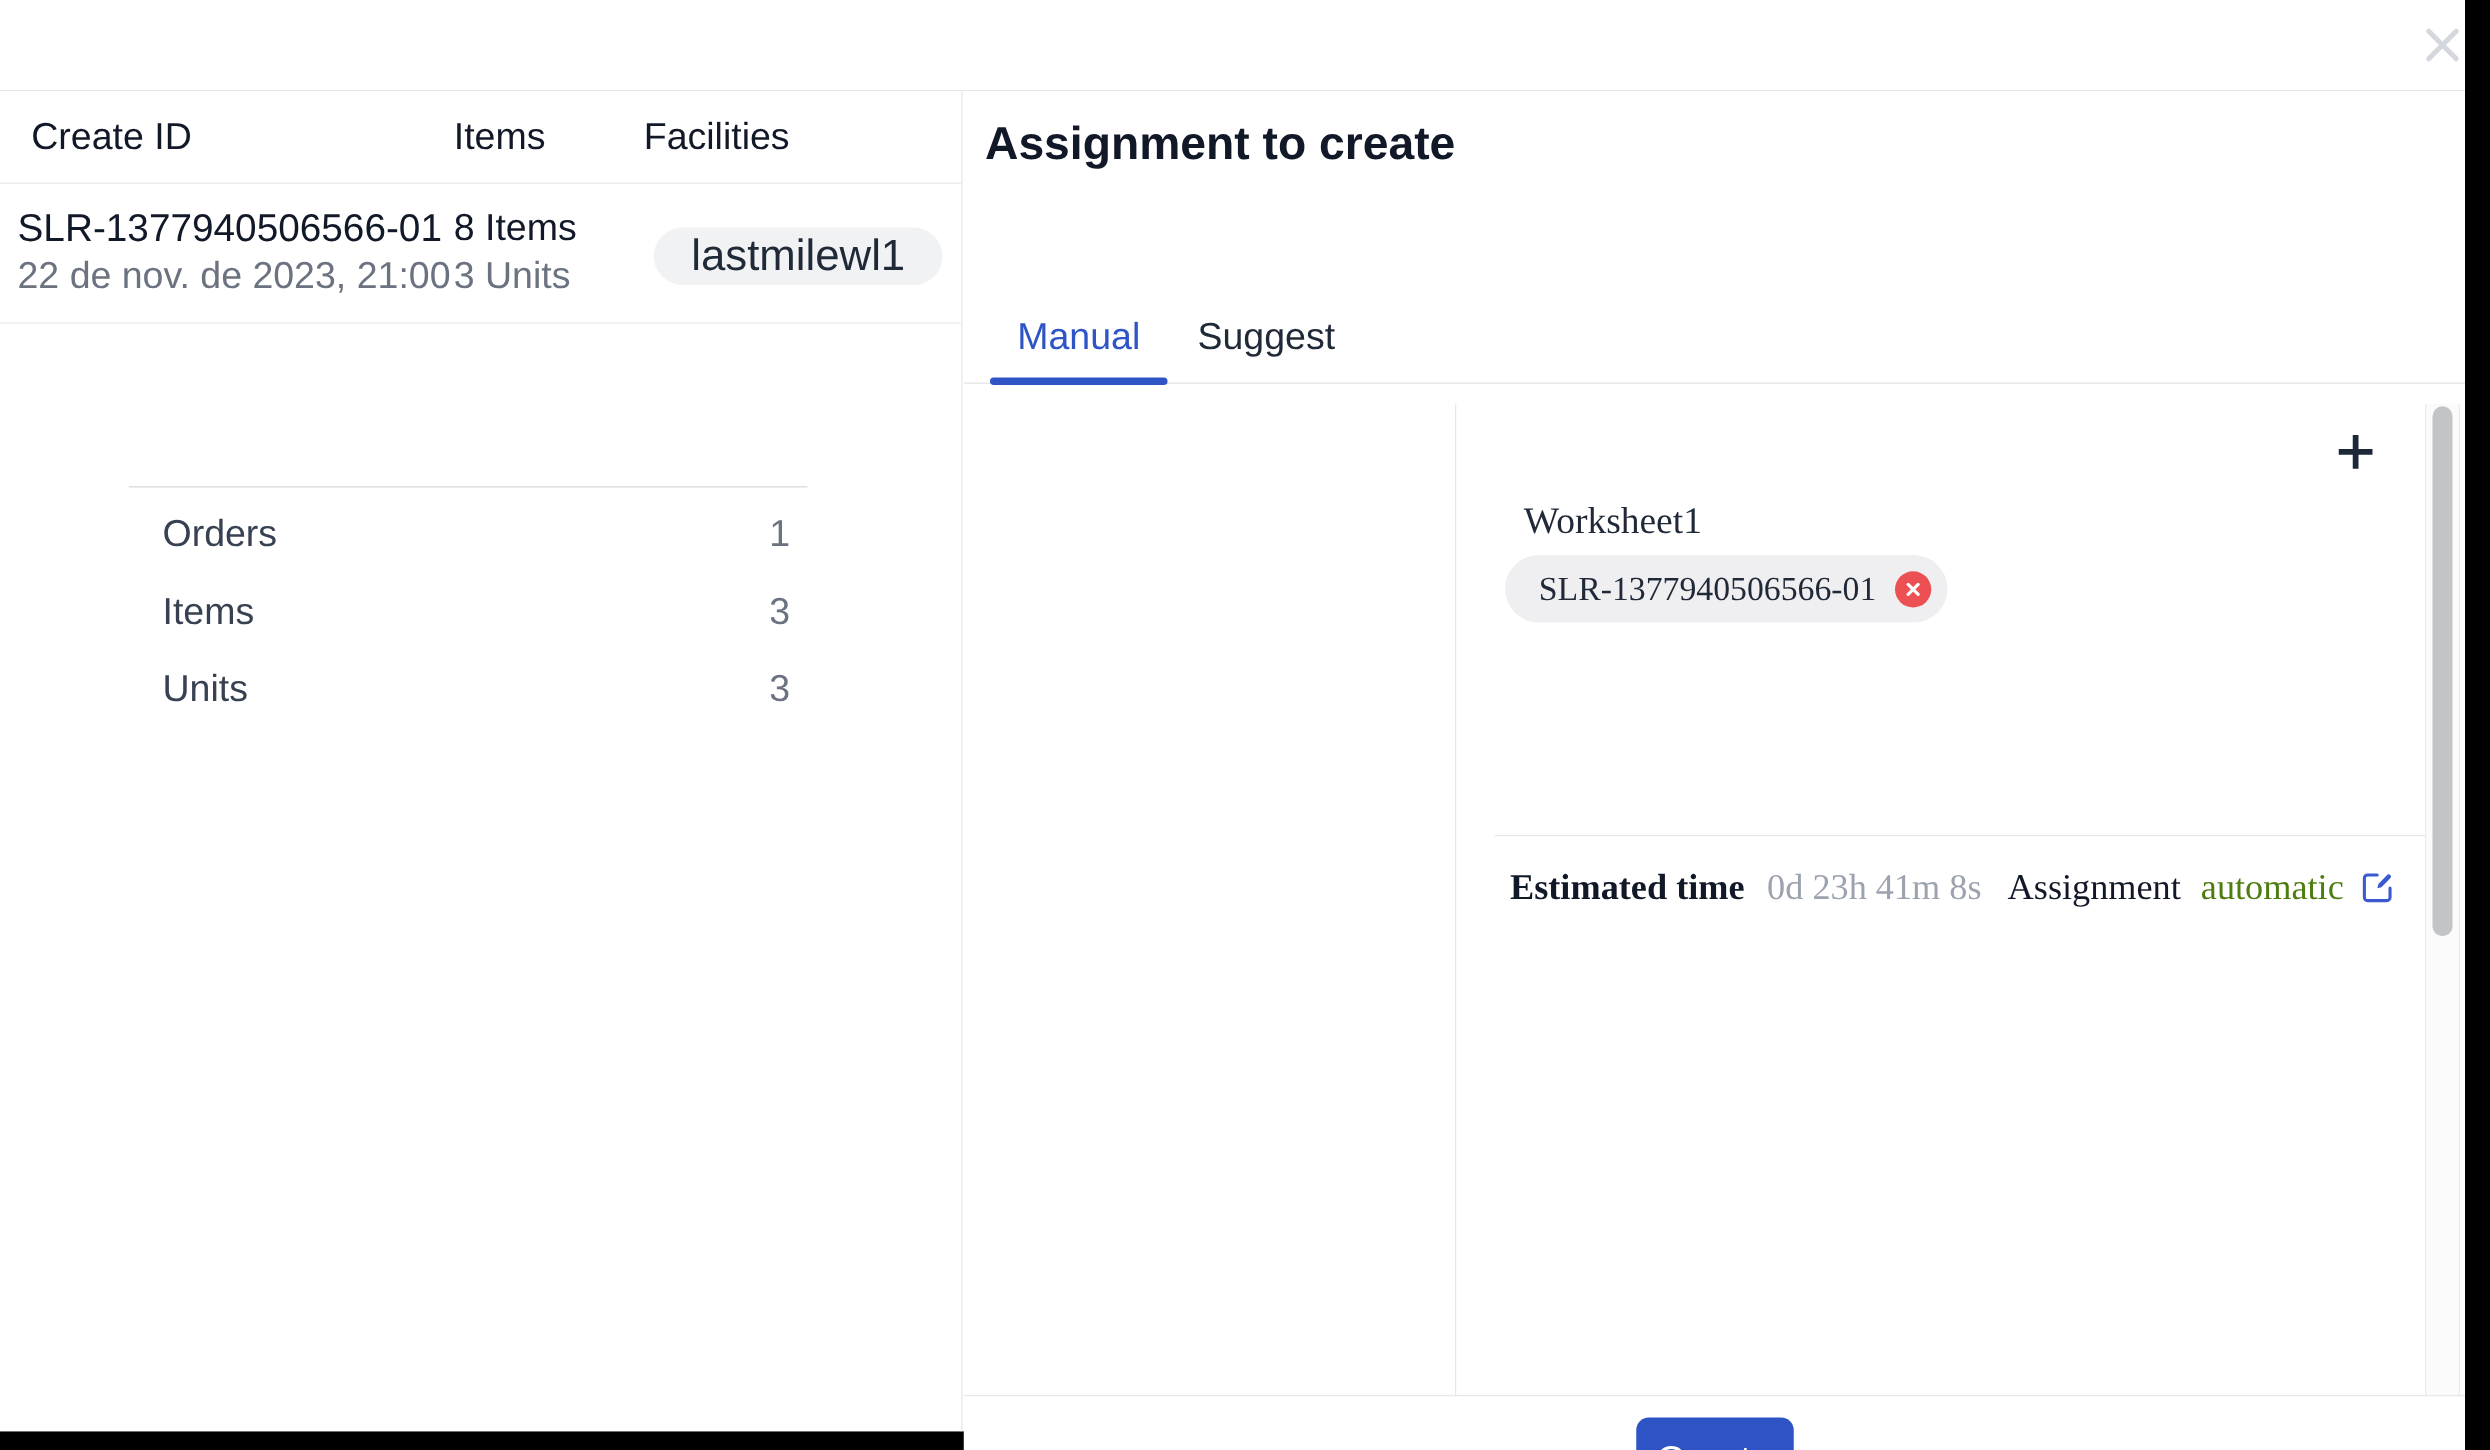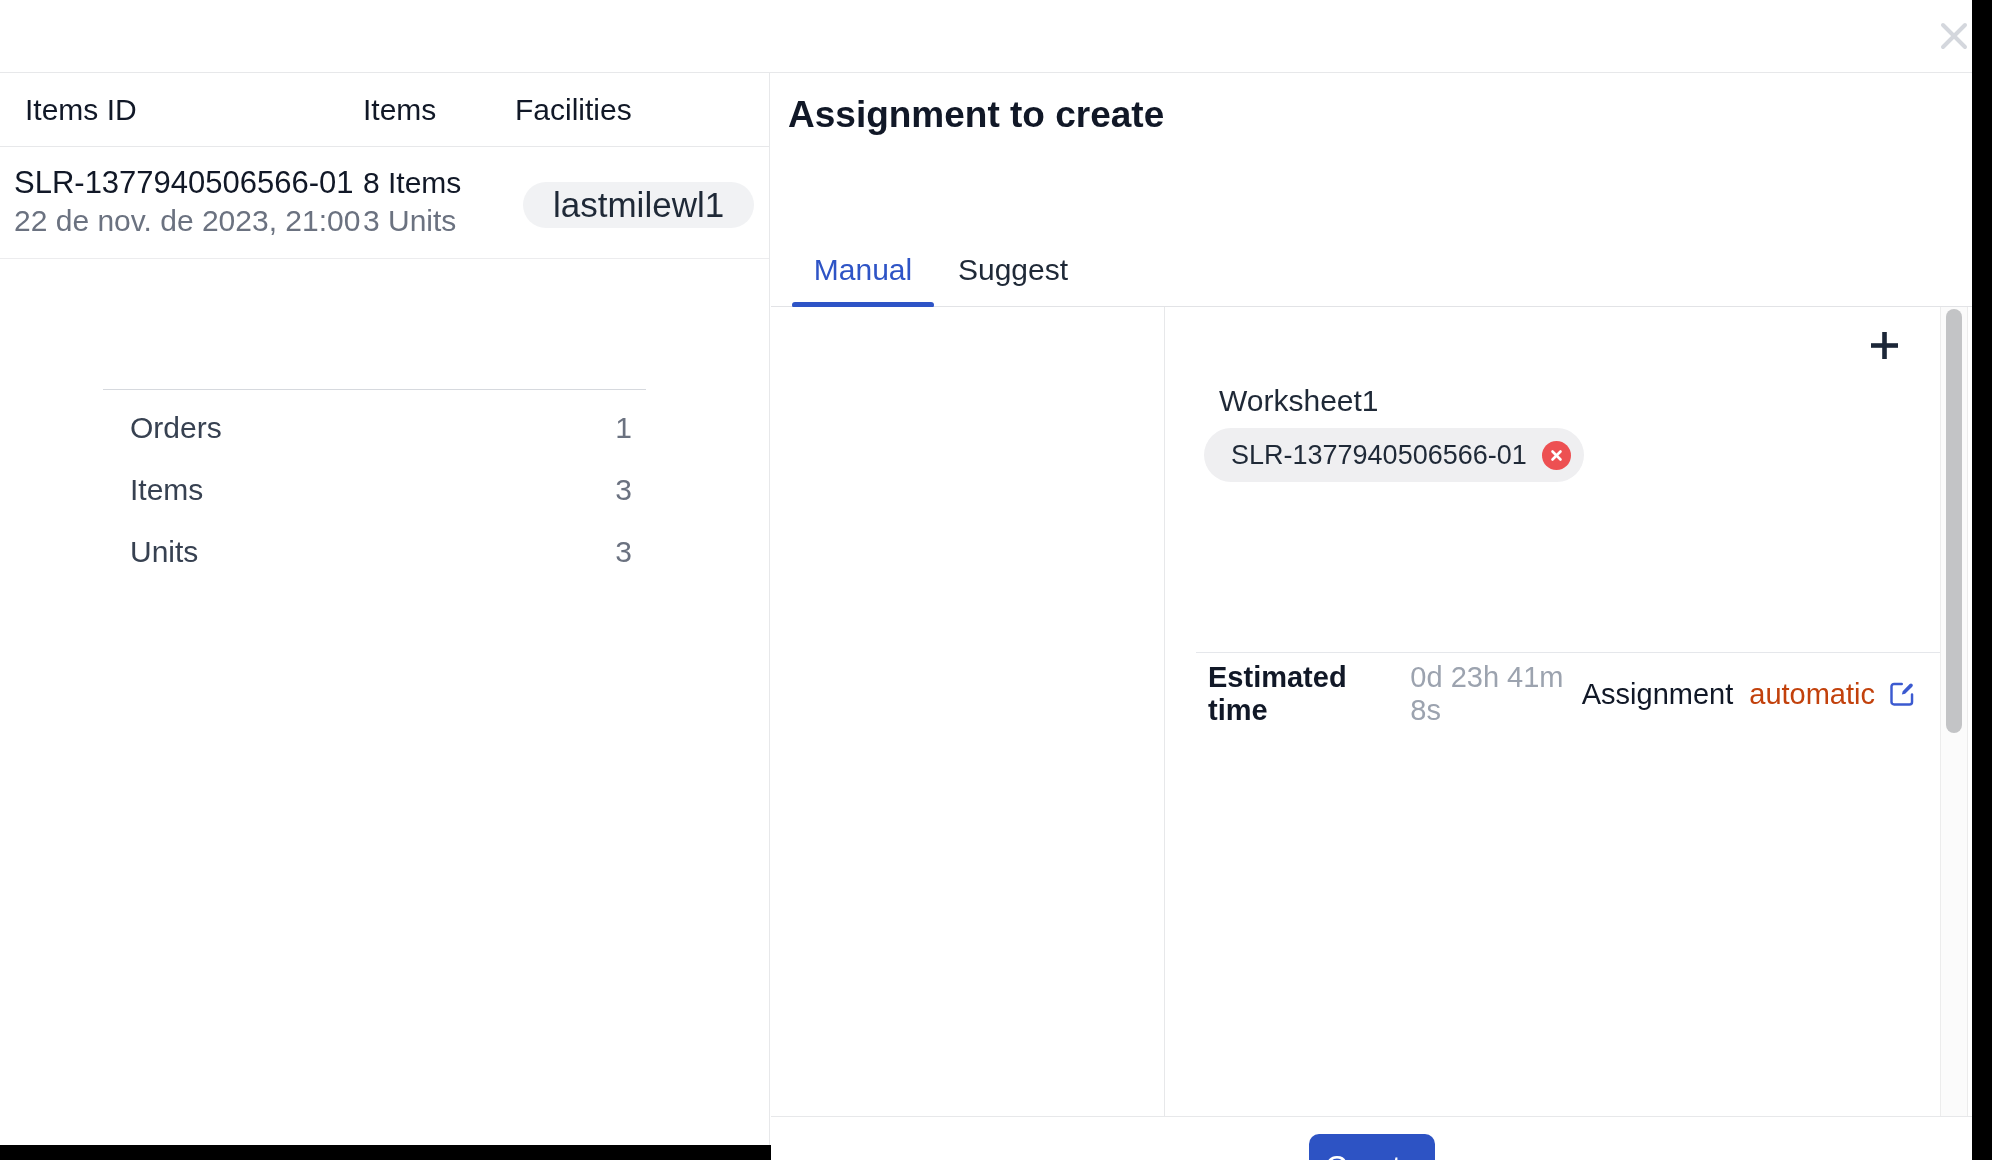"Items ID" span.col-order { text: Items -> Create }
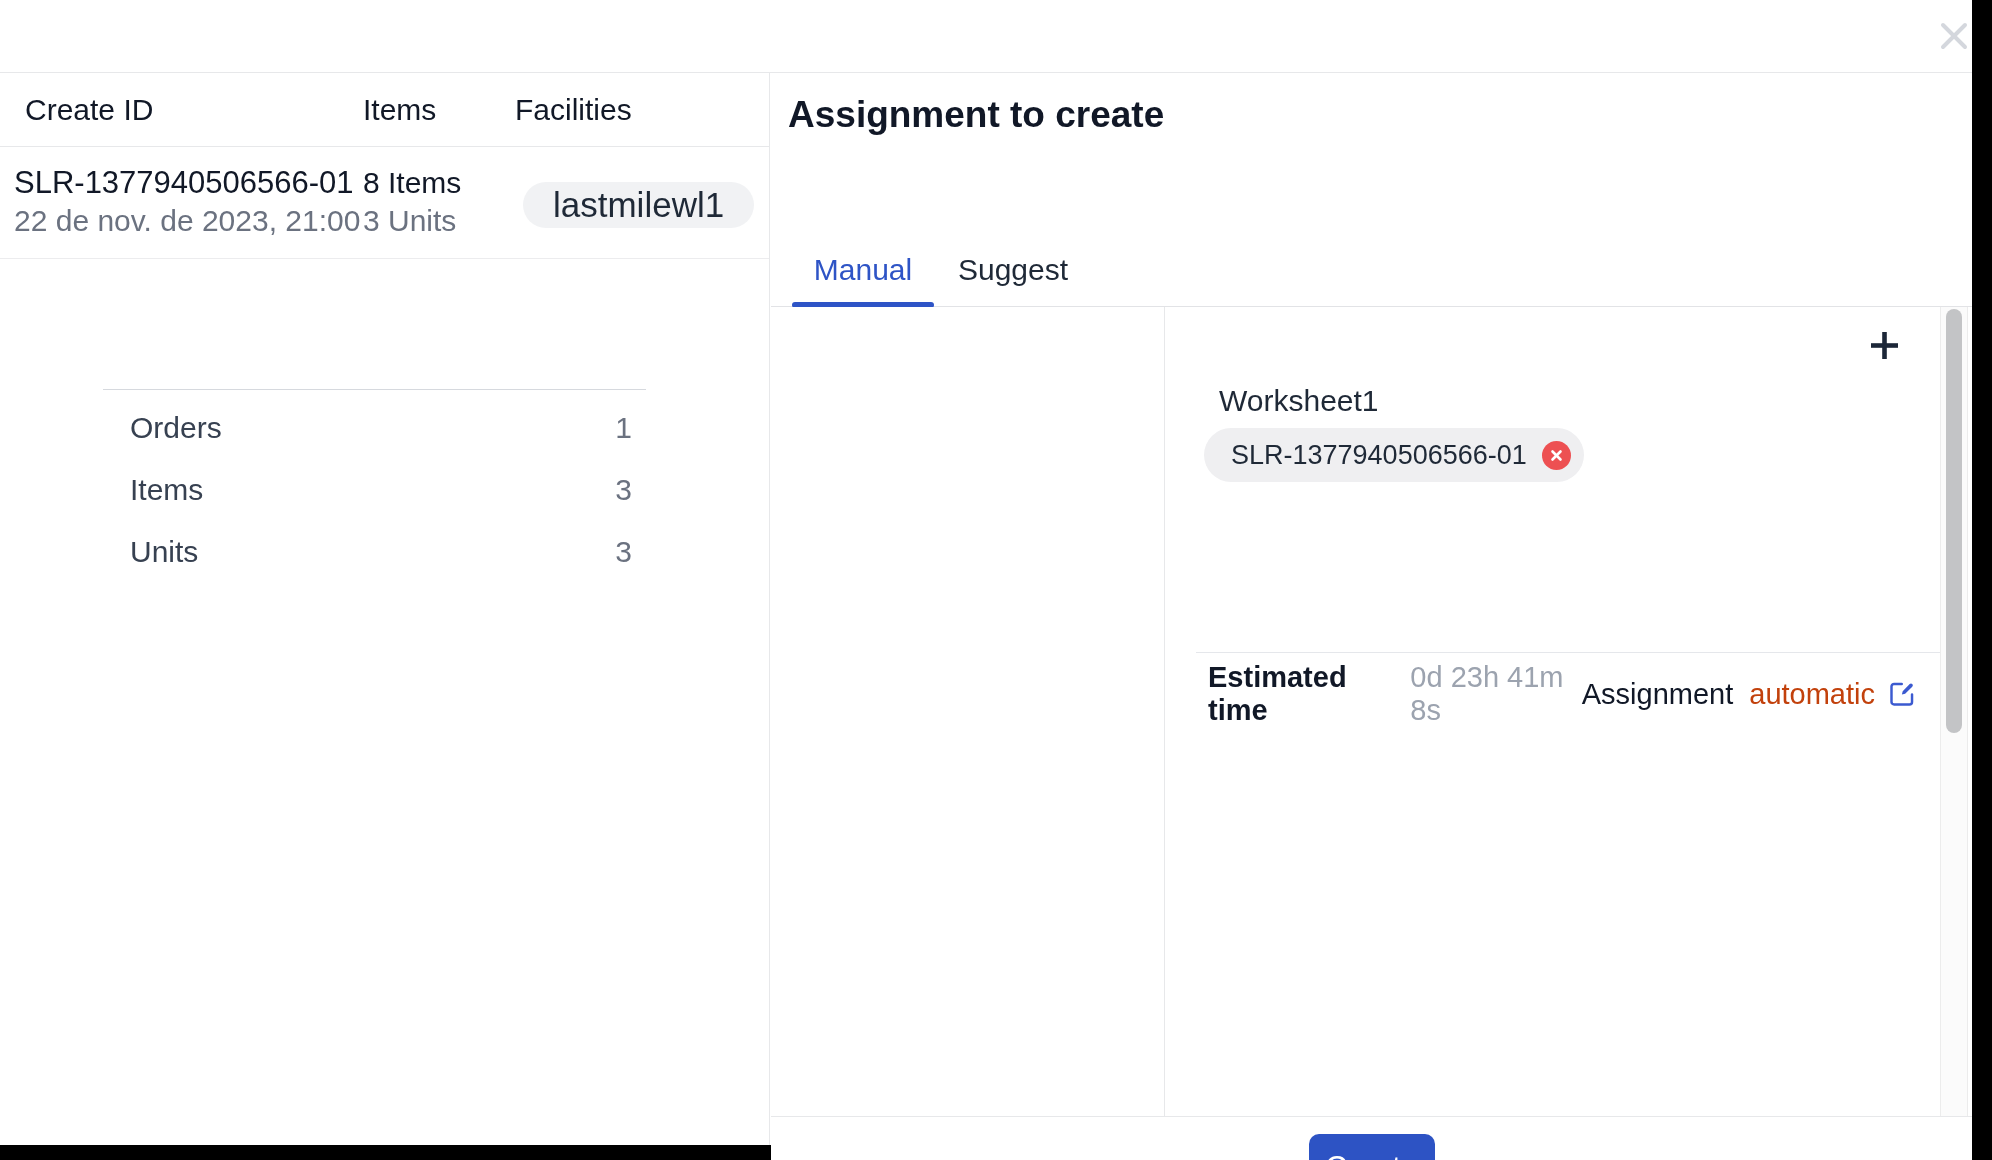"Worksheet1" .content { font-family: none -> Liberation Serif, serif; top: 234px -> 250px }
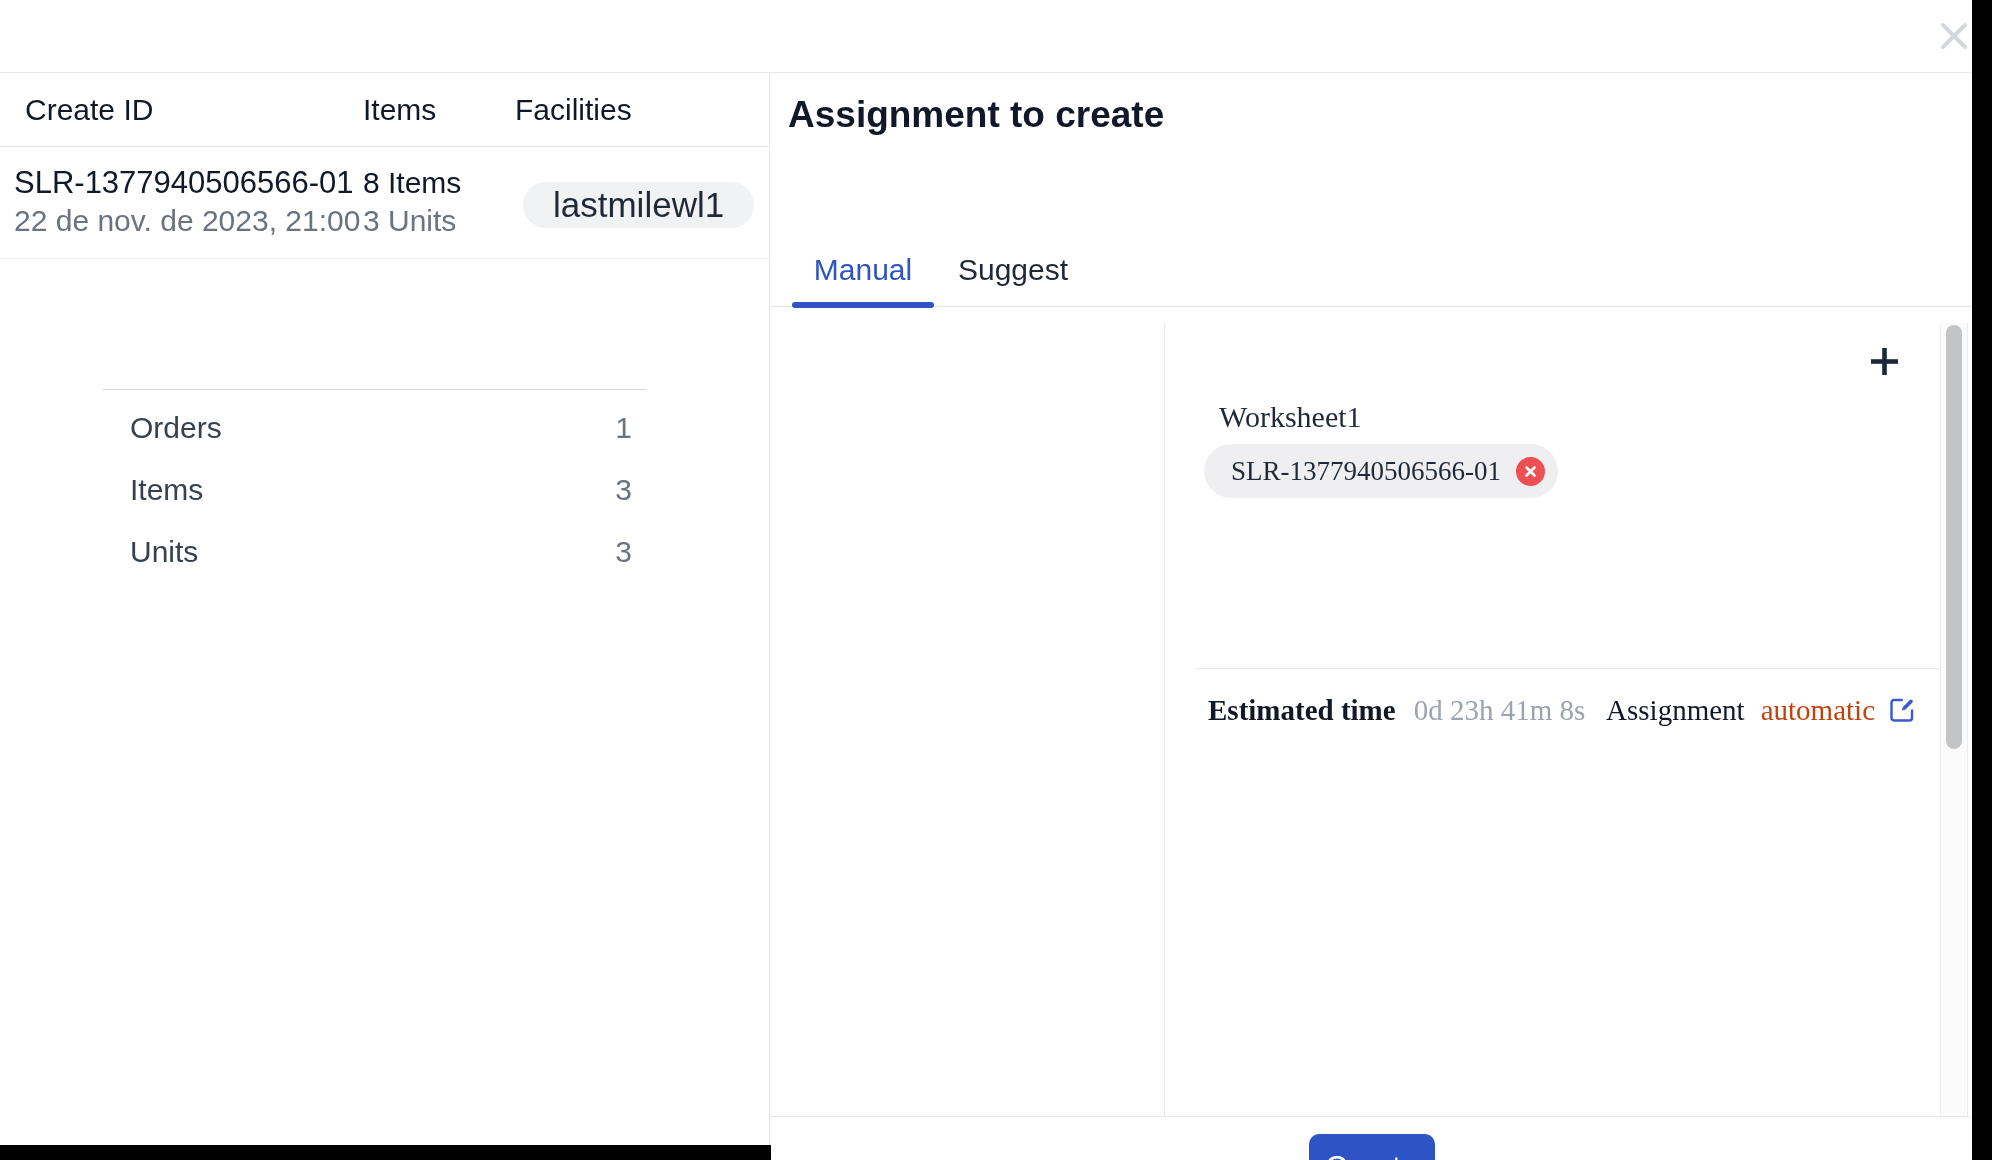"automatic" .assign-value { color: #c2410c -> #4d7c0f }
